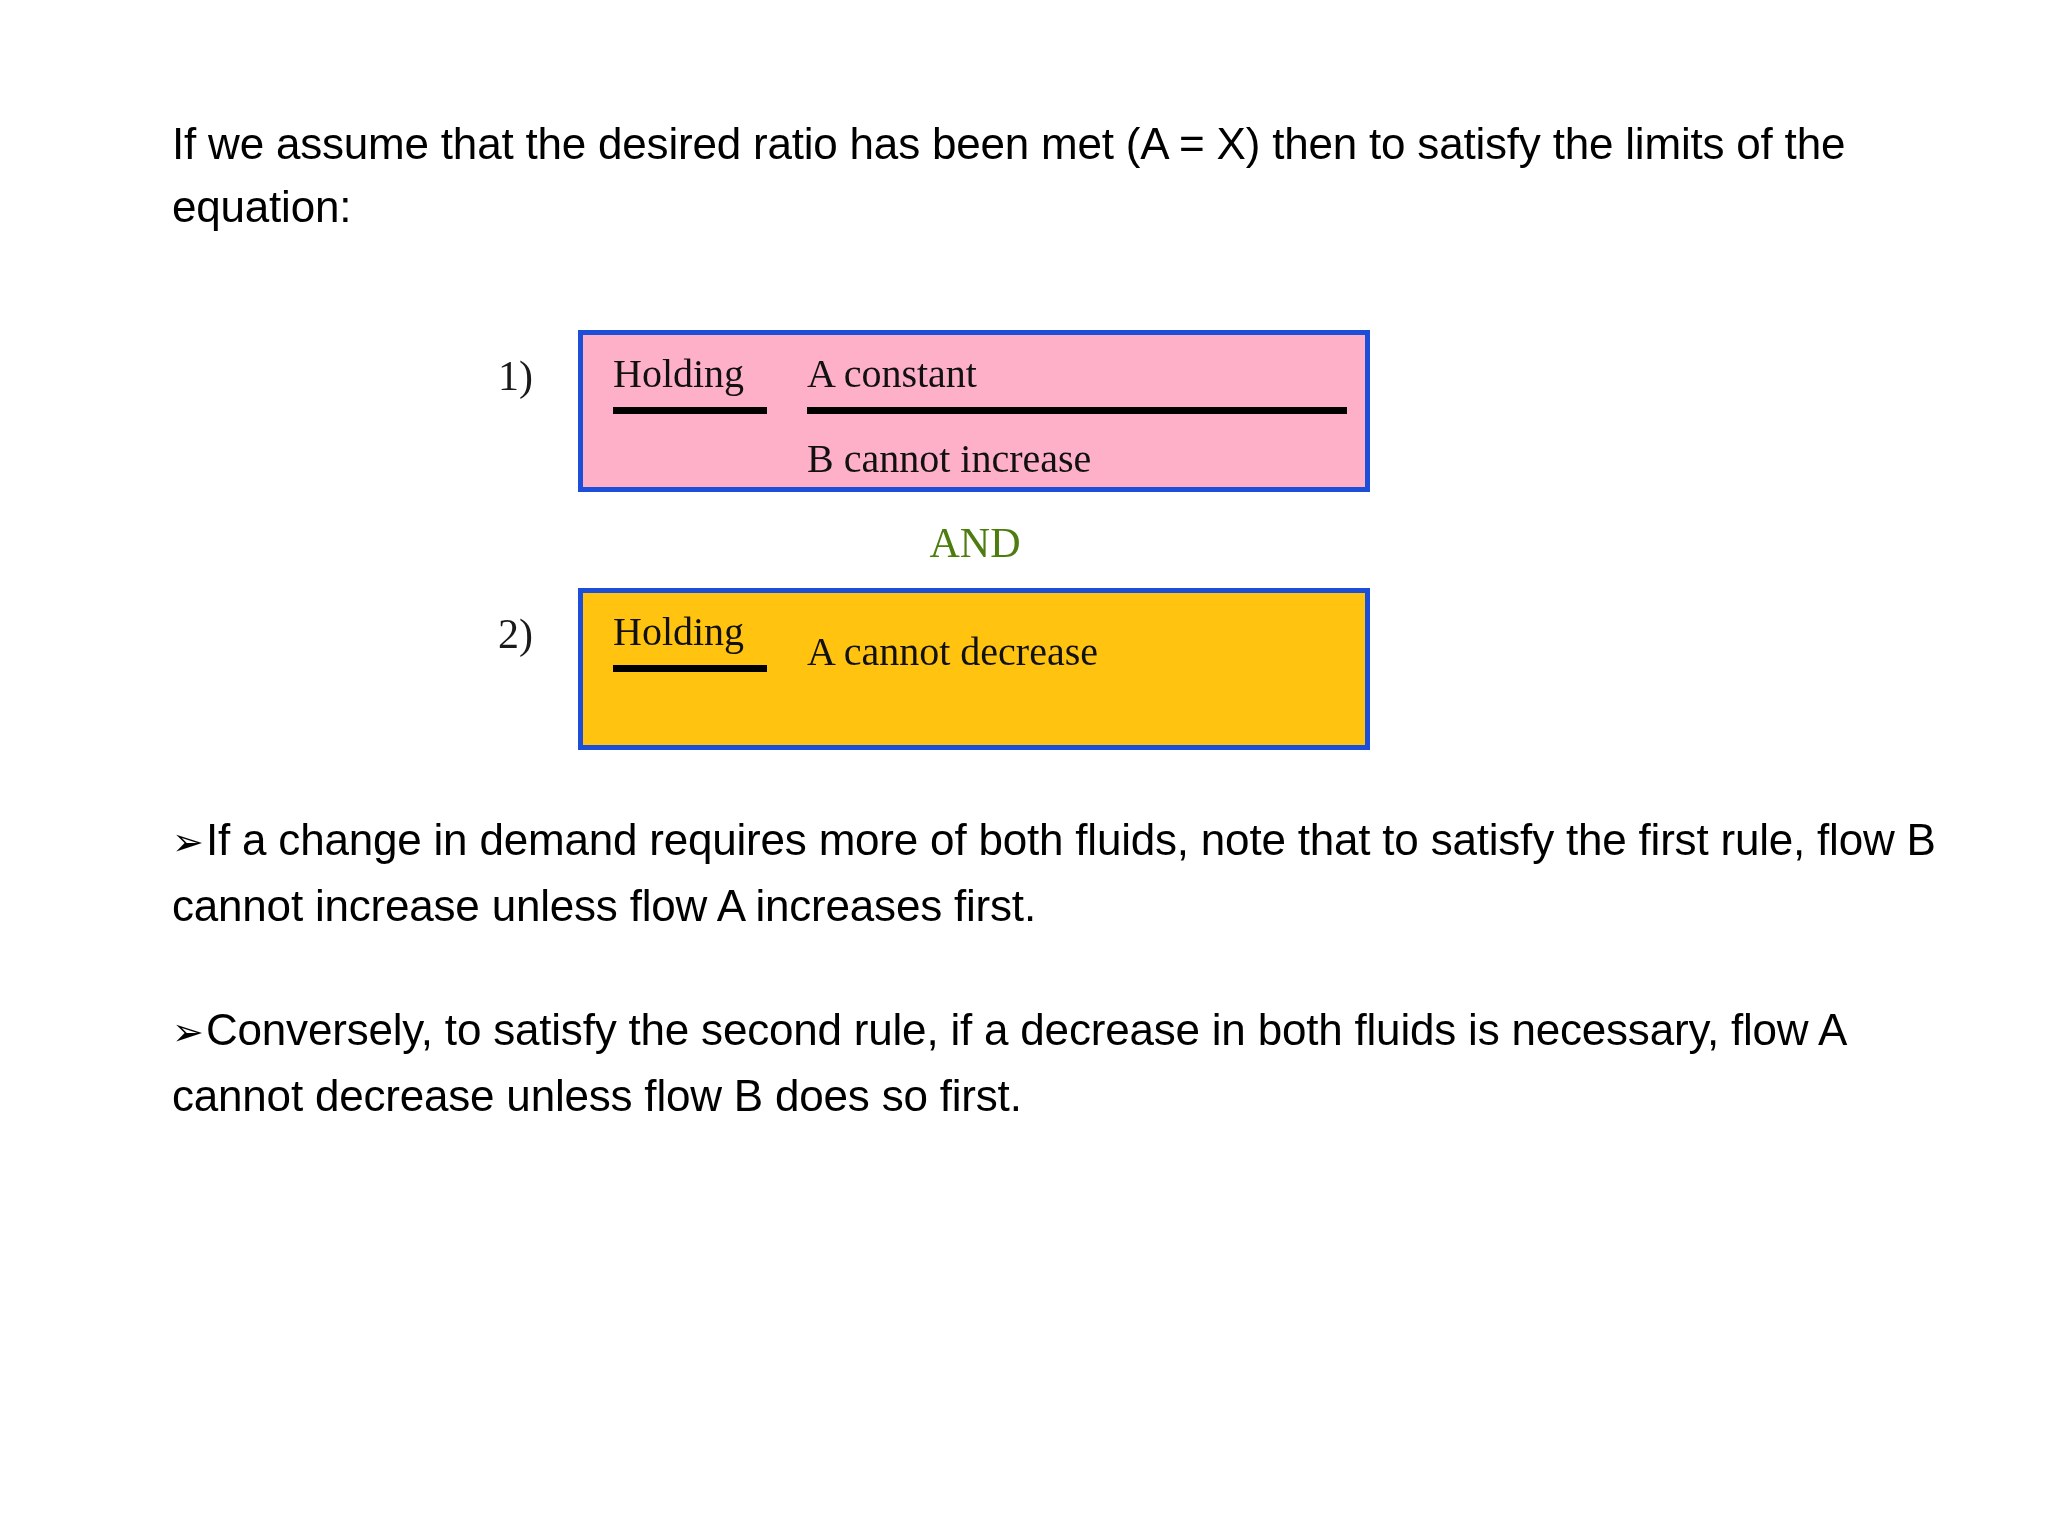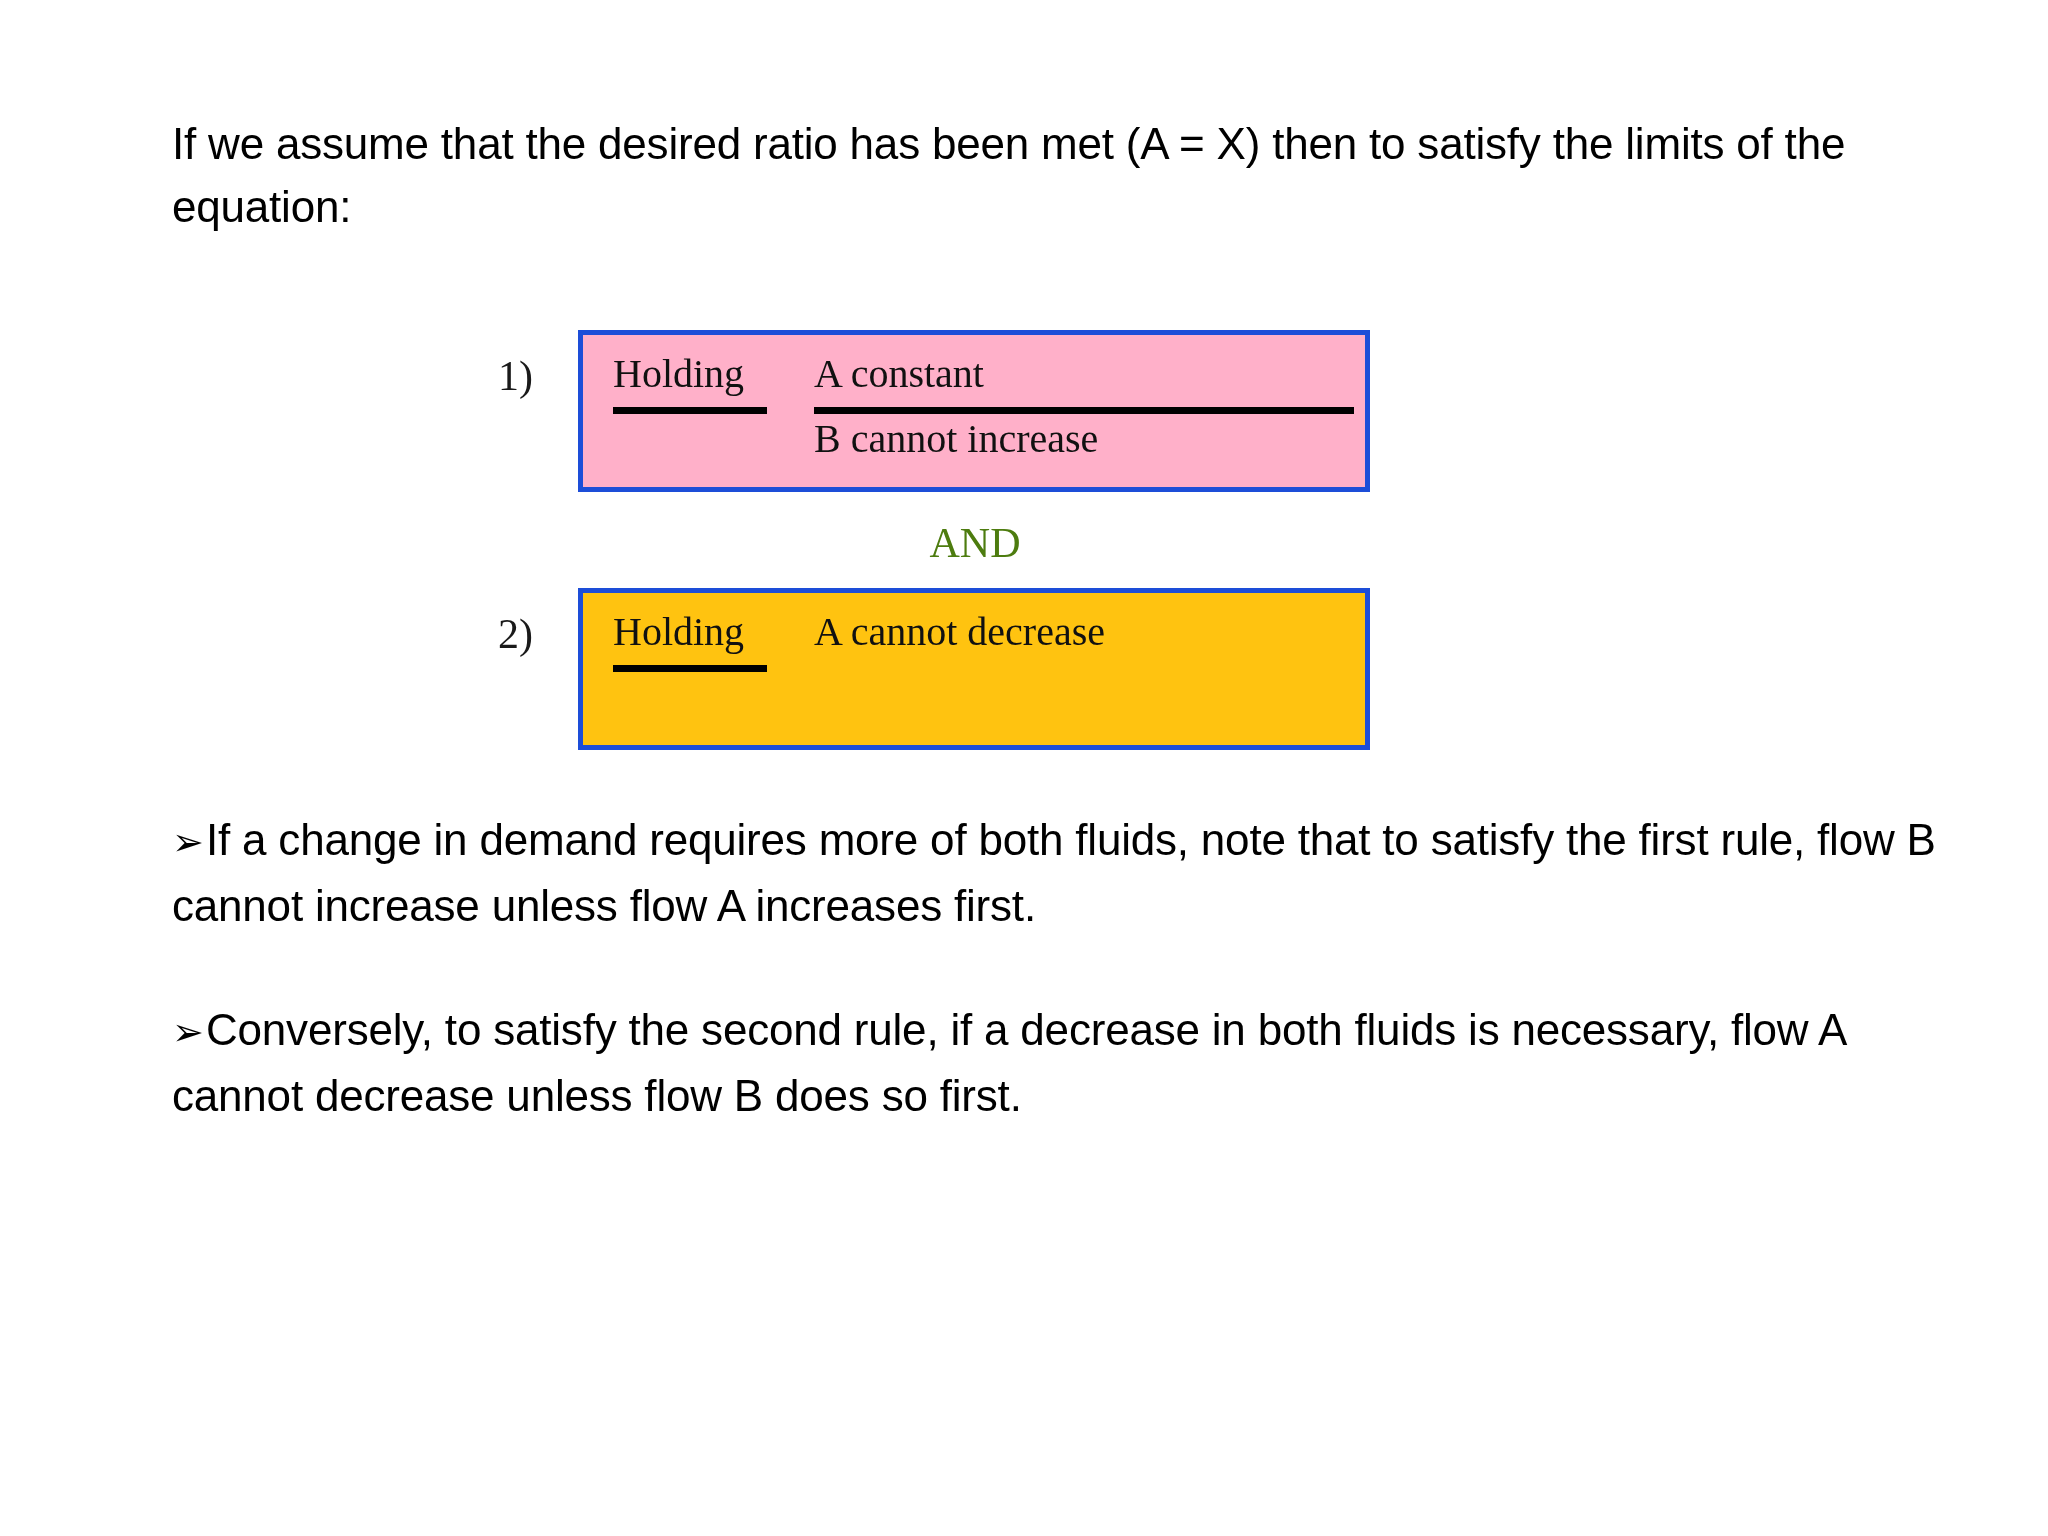"A constant" .fraction { margin-left: 7px -> none }
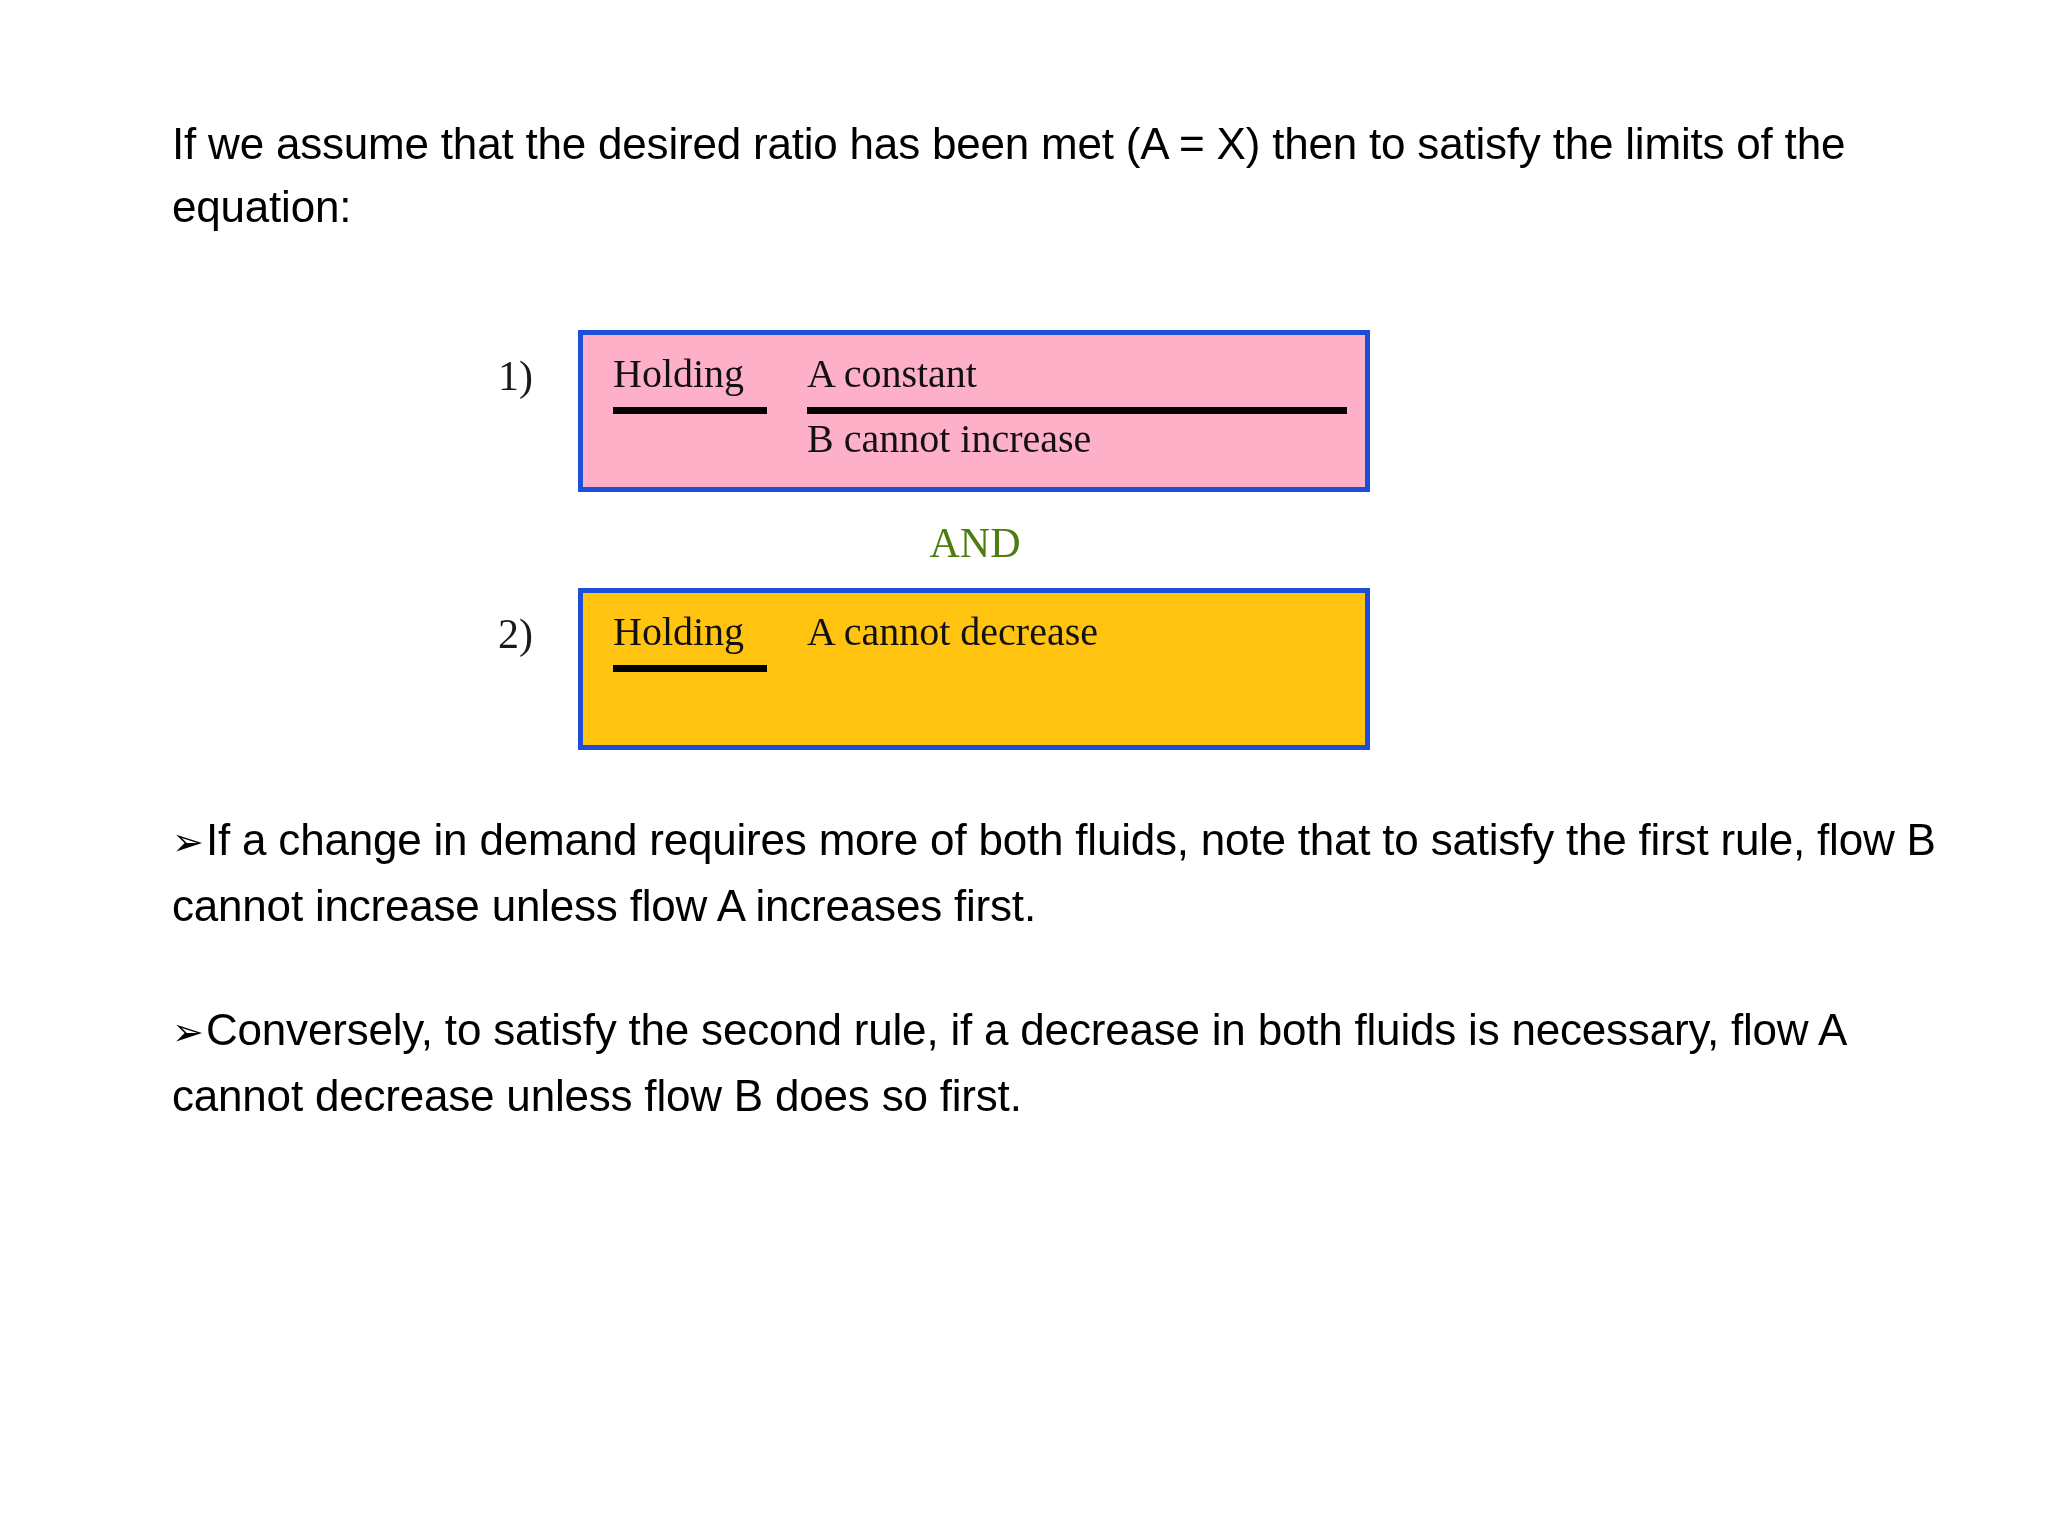"B cannot increase" .fraction .denominator { padding-top: 0 -> 20px }
